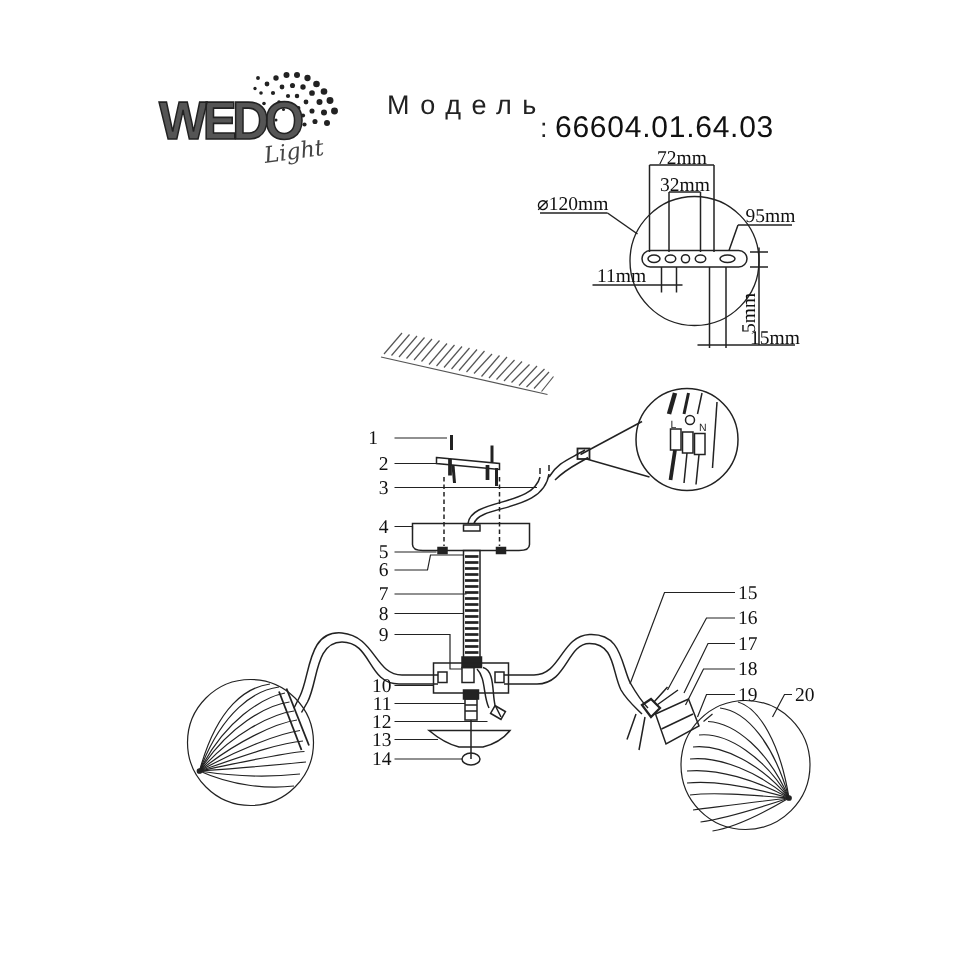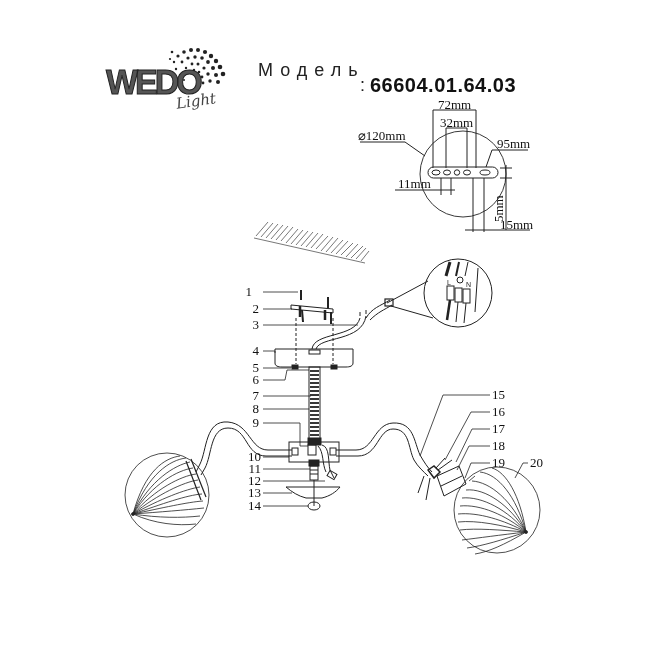"66604.01.64.03" #model-number { font-weight: bold -> normal }
